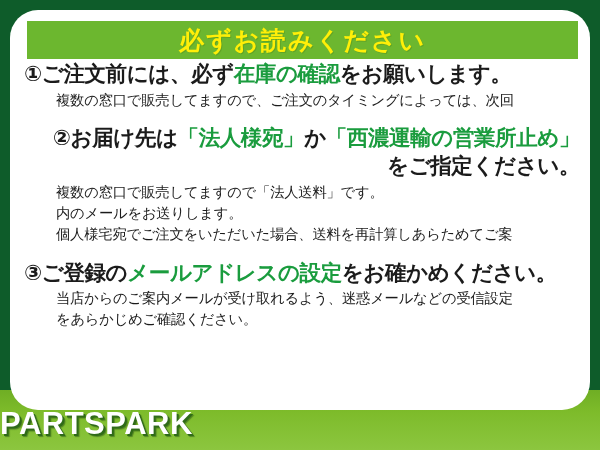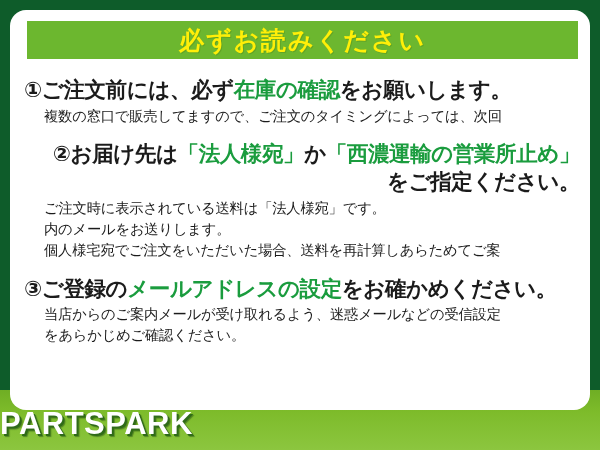"必ずお読みください" .panel { border-radius: 16px -> 28px }
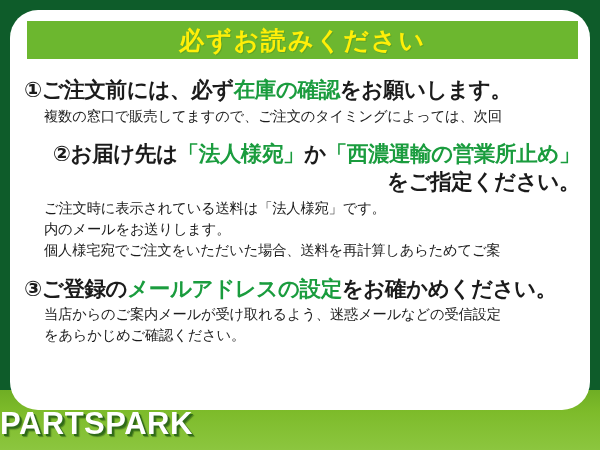"①ご注文前には、必ず在庫の確認をお願いします。" .body-content { top: 65px -> 49px }
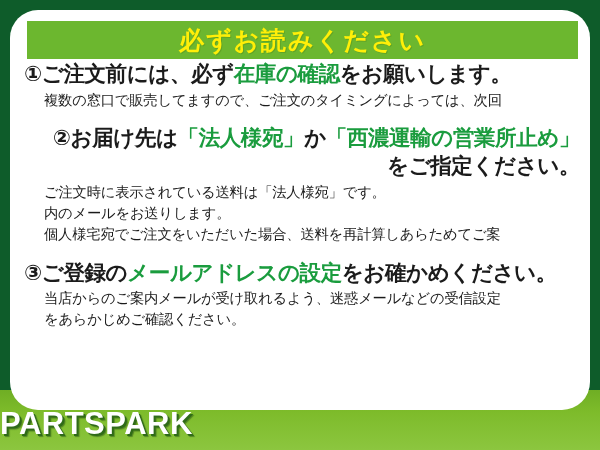"複数の窓口で販売してますので、ご注文のタイミングによっては、次回" .item-sub { margin: 1px 0 0 20px -> 1px 0 0 32px }
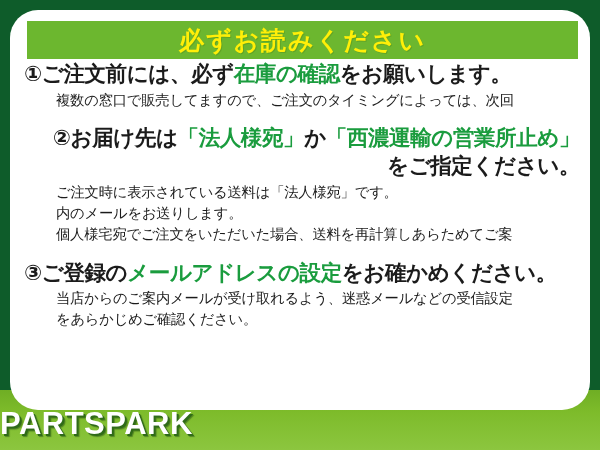"ご注文時に表示されている送料は「法人様宛」です。" div { text: ご注文時に表示されている送料は「法人様宛 -> 複数の窓口で販売してますので「法人送料 }
